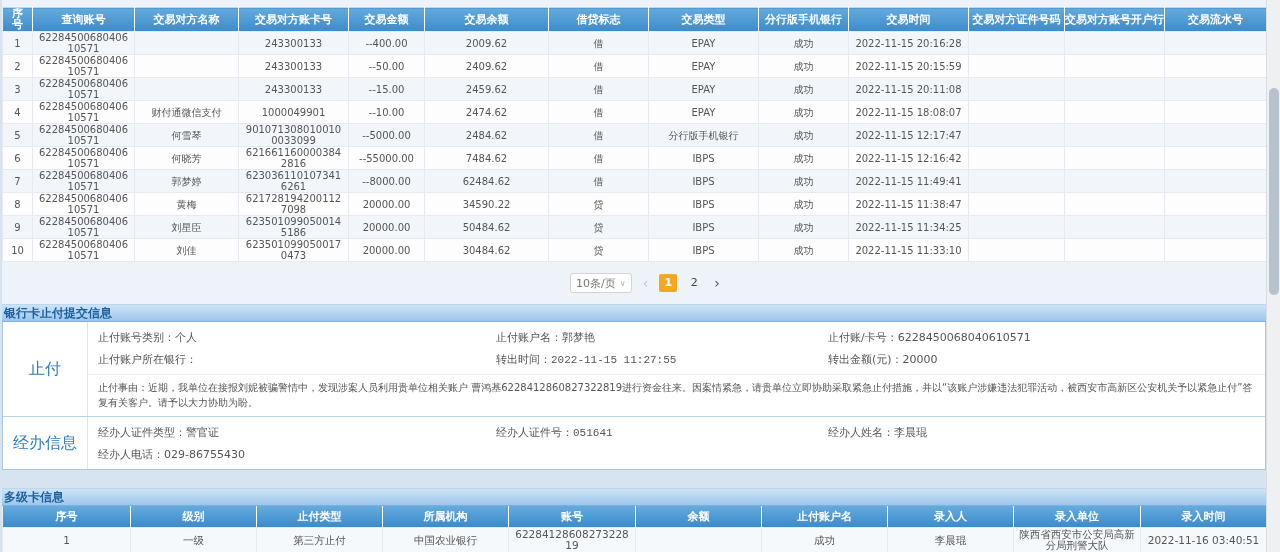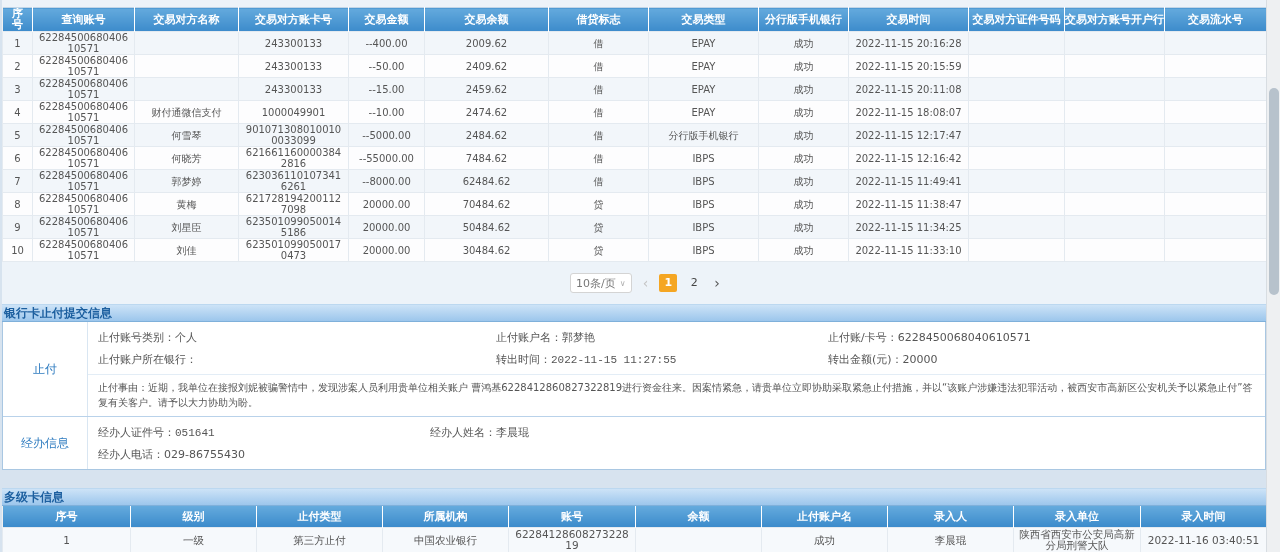"70484.62" td { text: 70484.62 -> 34590.22 }
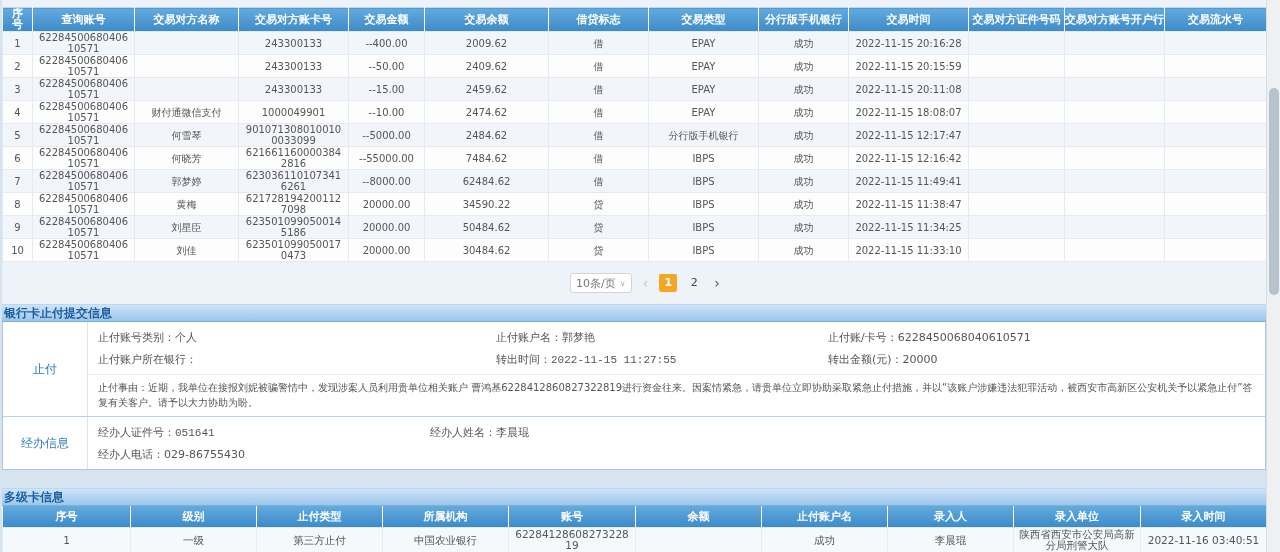"止付" .side-label { font-size: 12px -> 16px }
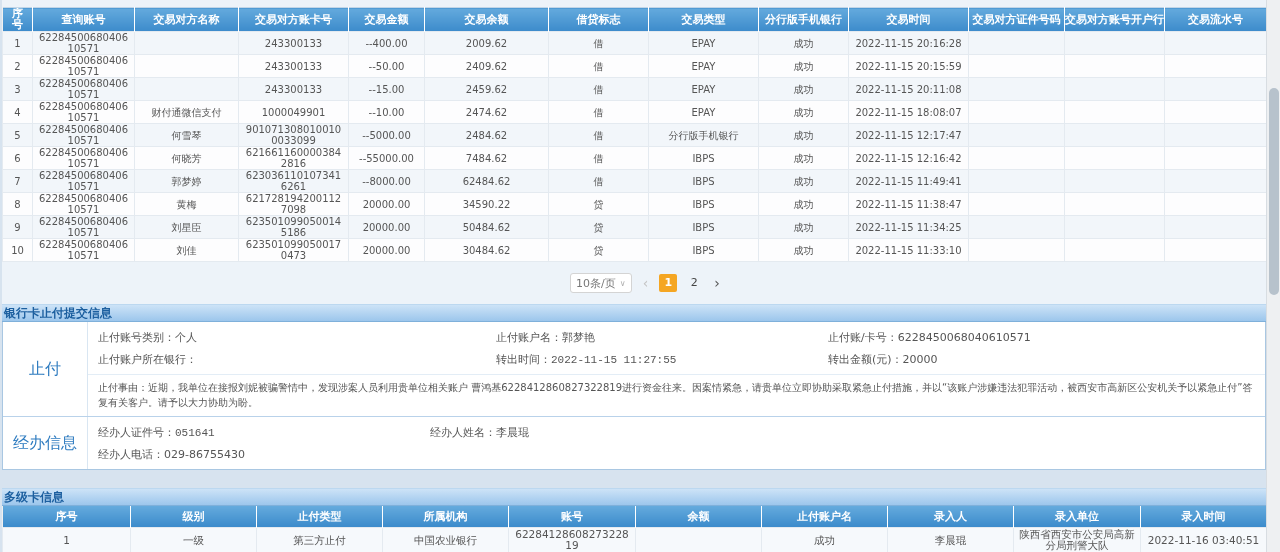"经办人证件类型：警官证" div.f { html: none -> <div>经办人证件类型：警官证</div> }
